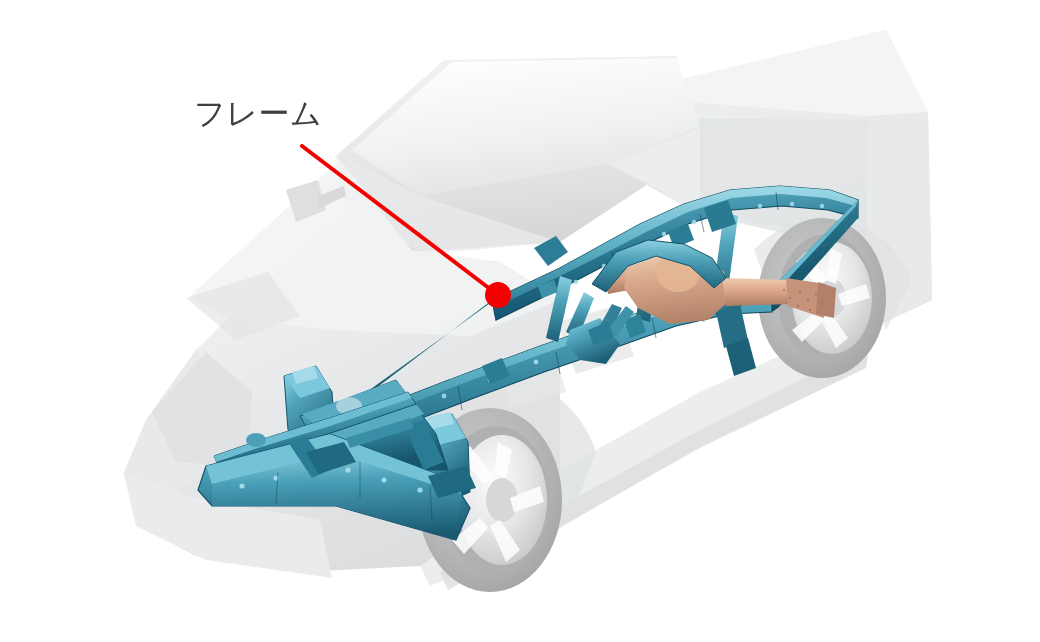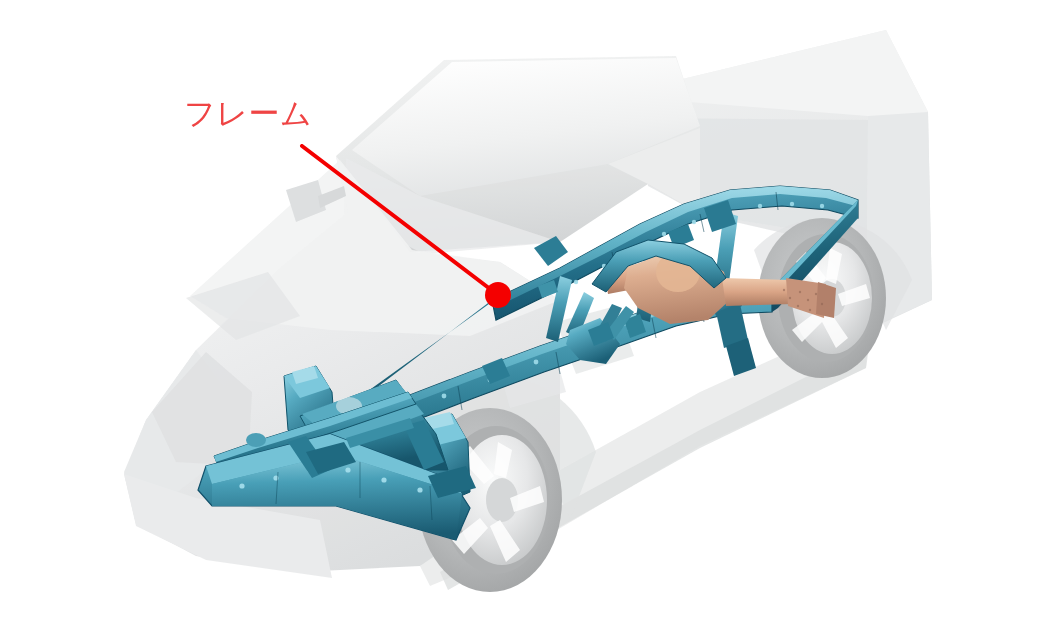"フレーム" .callout-label { color: #ef4444 -> #404040; left: 184px -> 194px }
